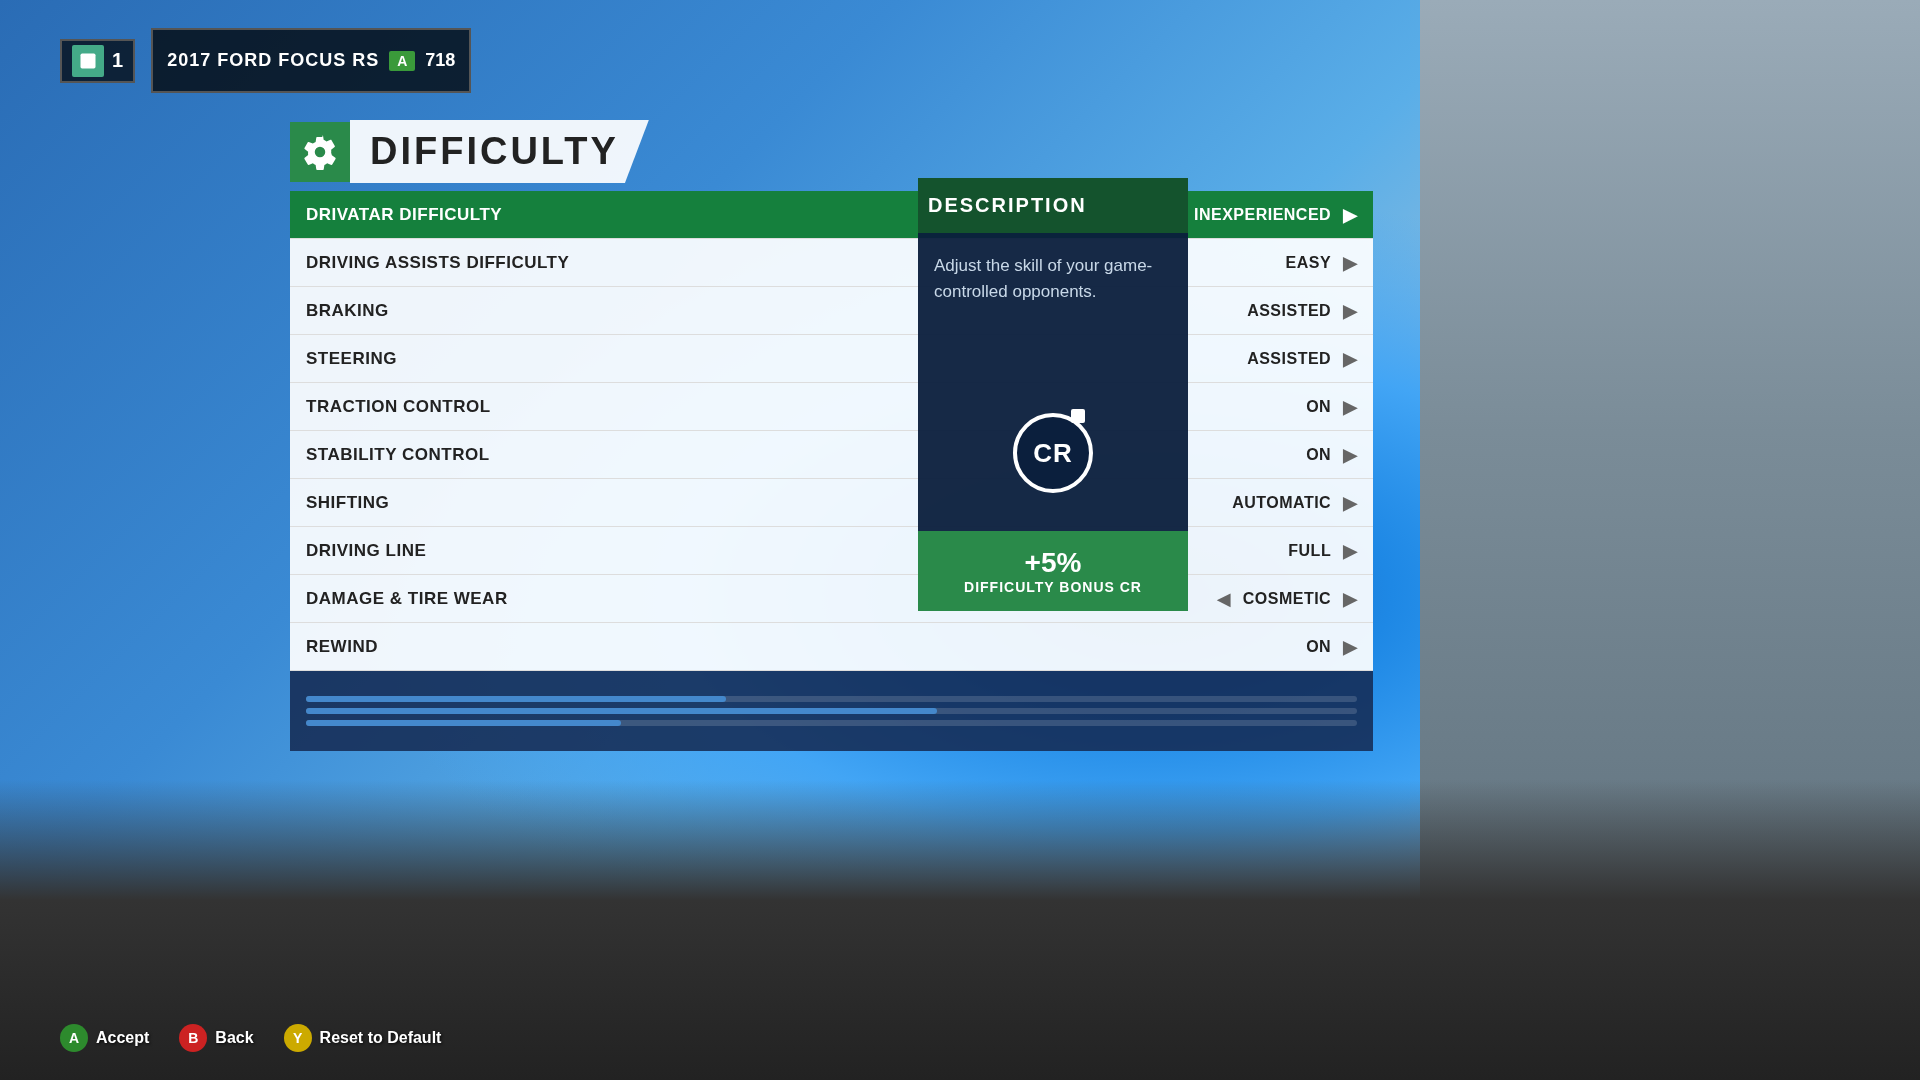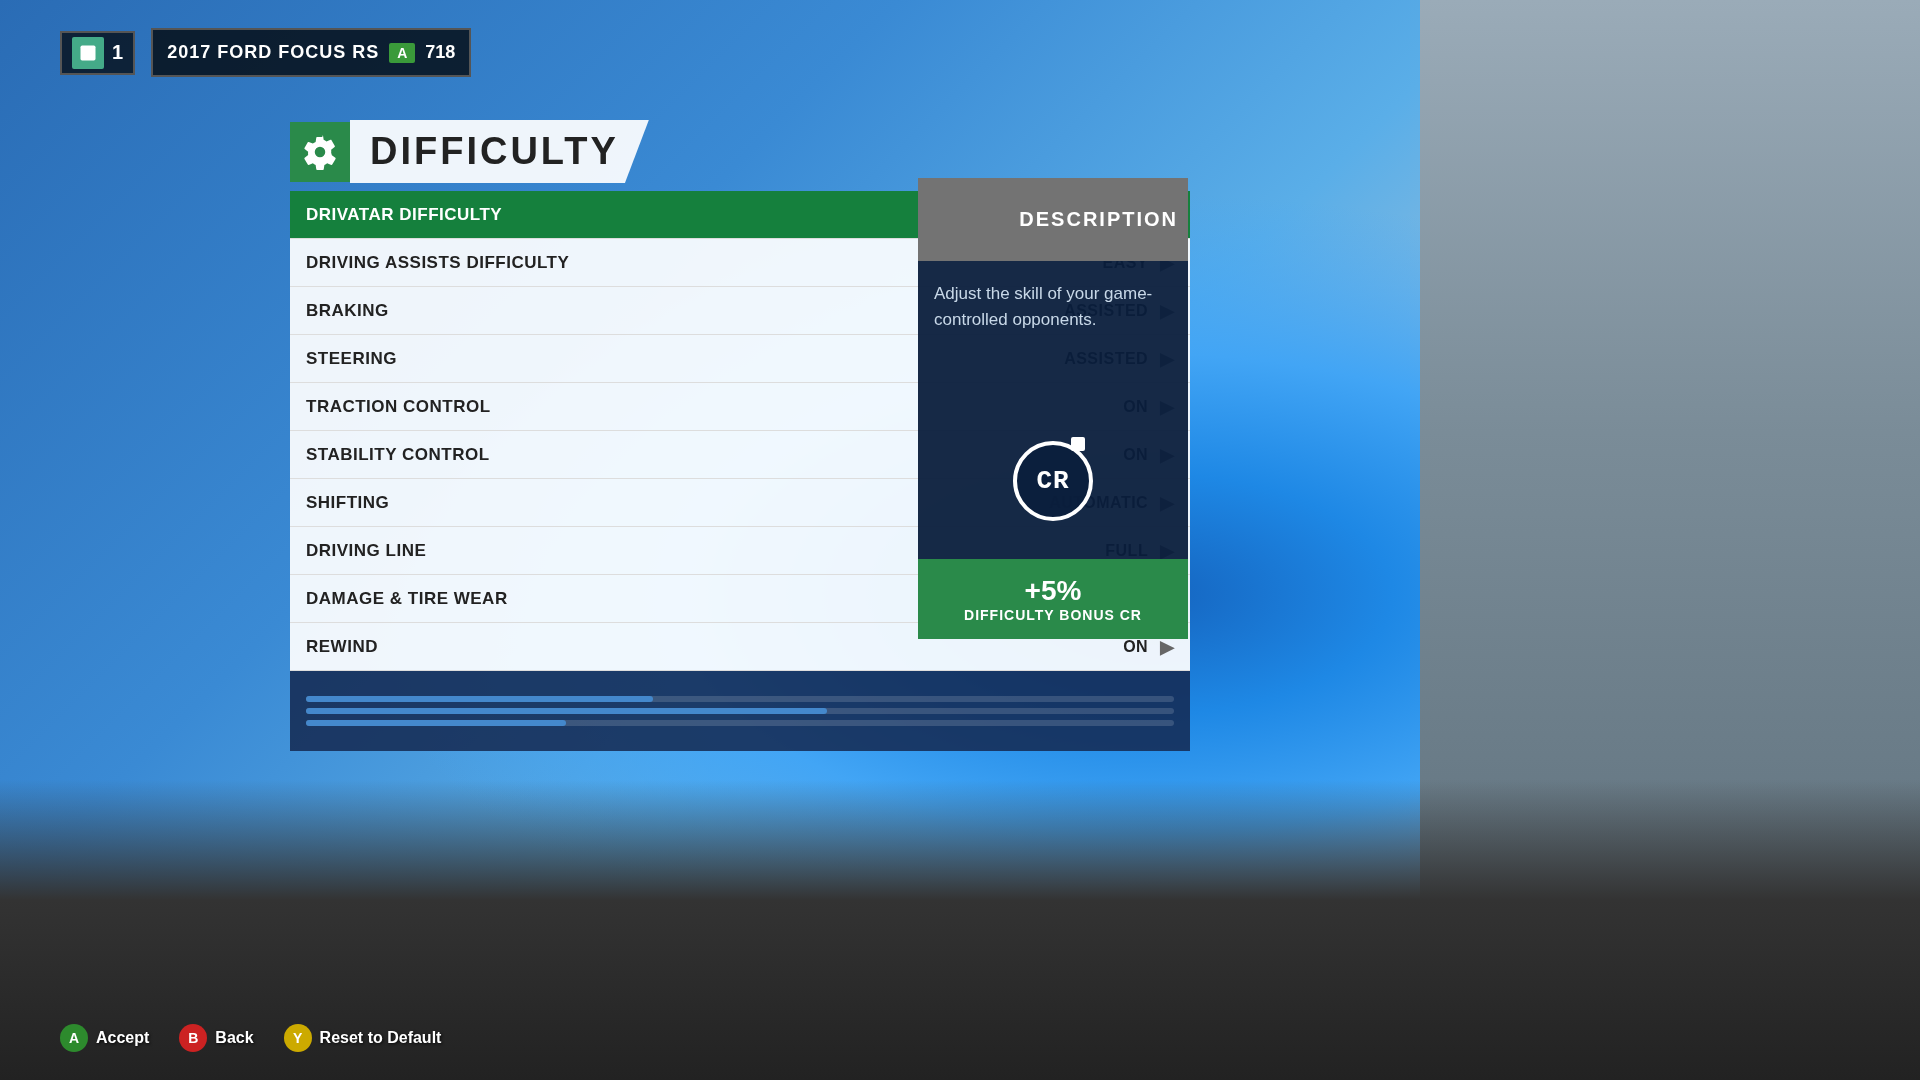"2017 FORD FOCUS RS" .car-badge { padding: 12px 14px -> 20px 14px }
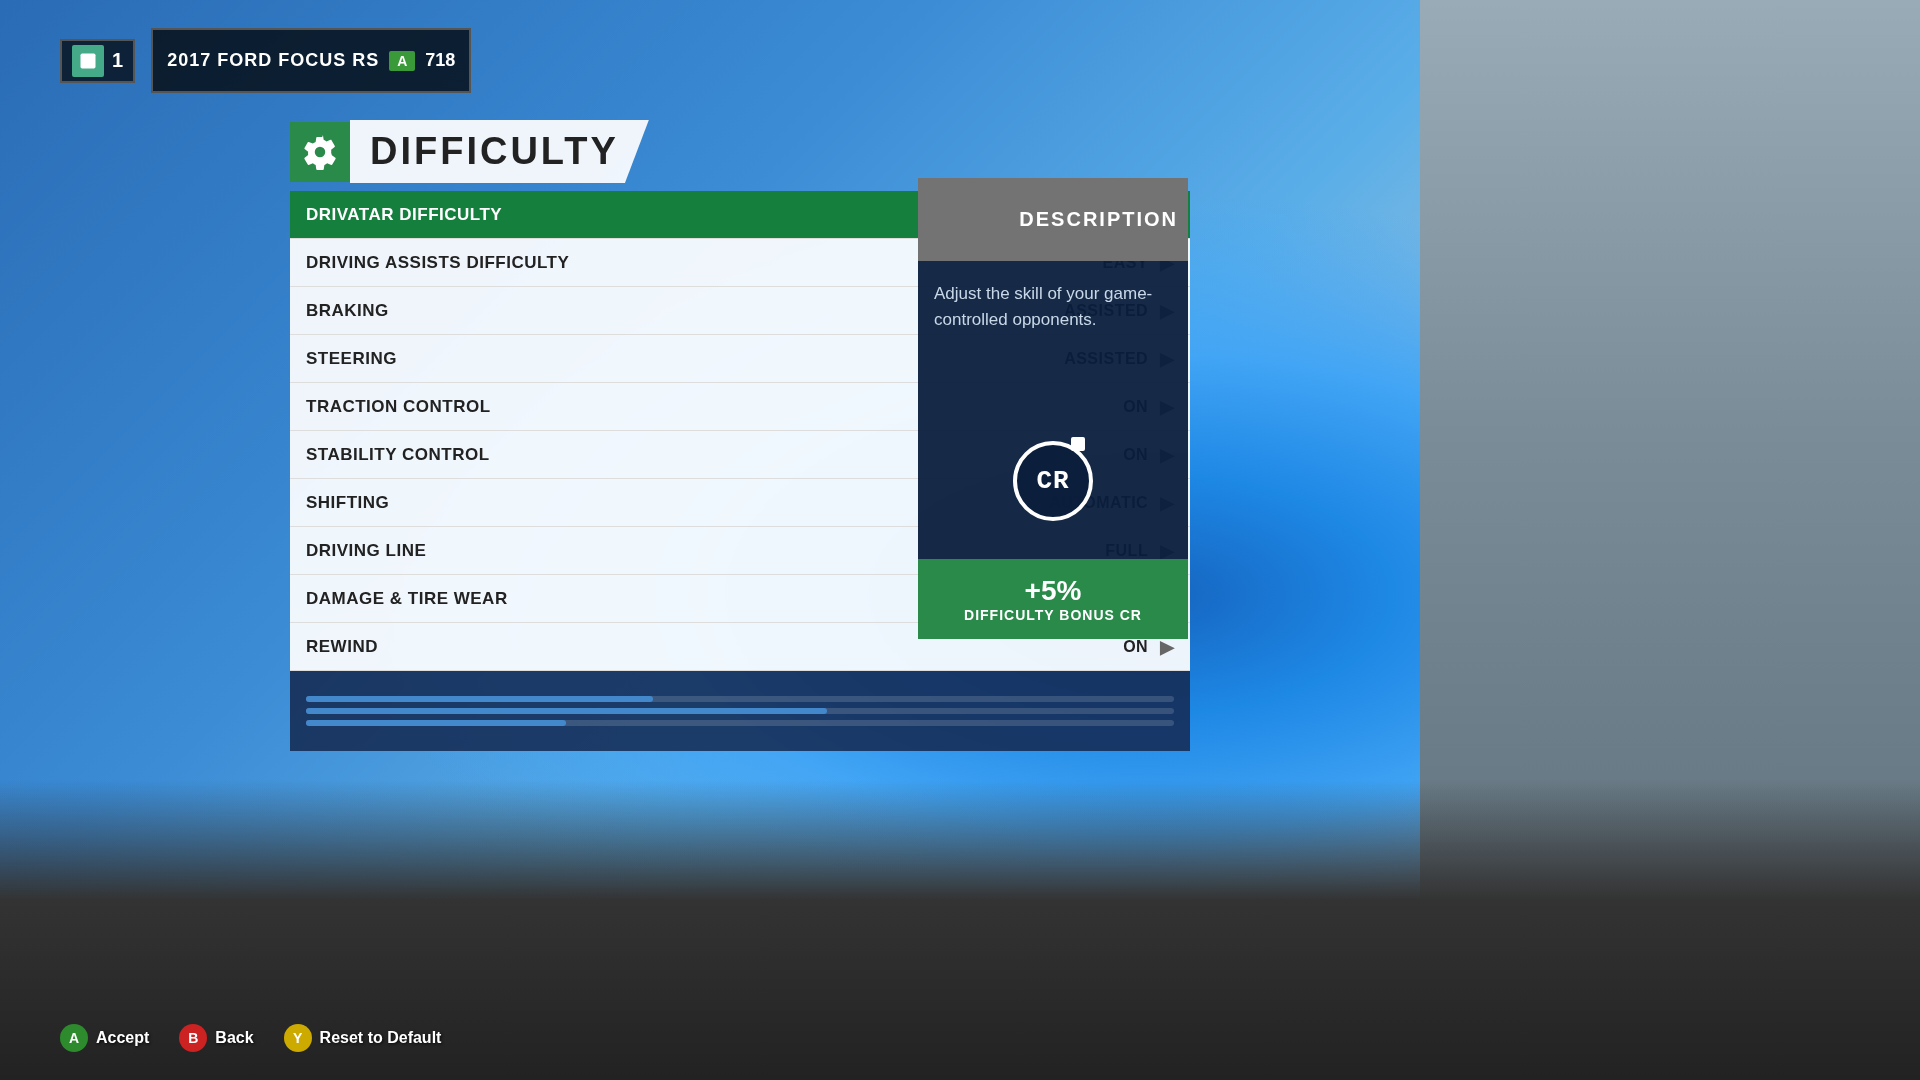"DIFFICULTY" .panel-container { width: 900px -> 1083px }
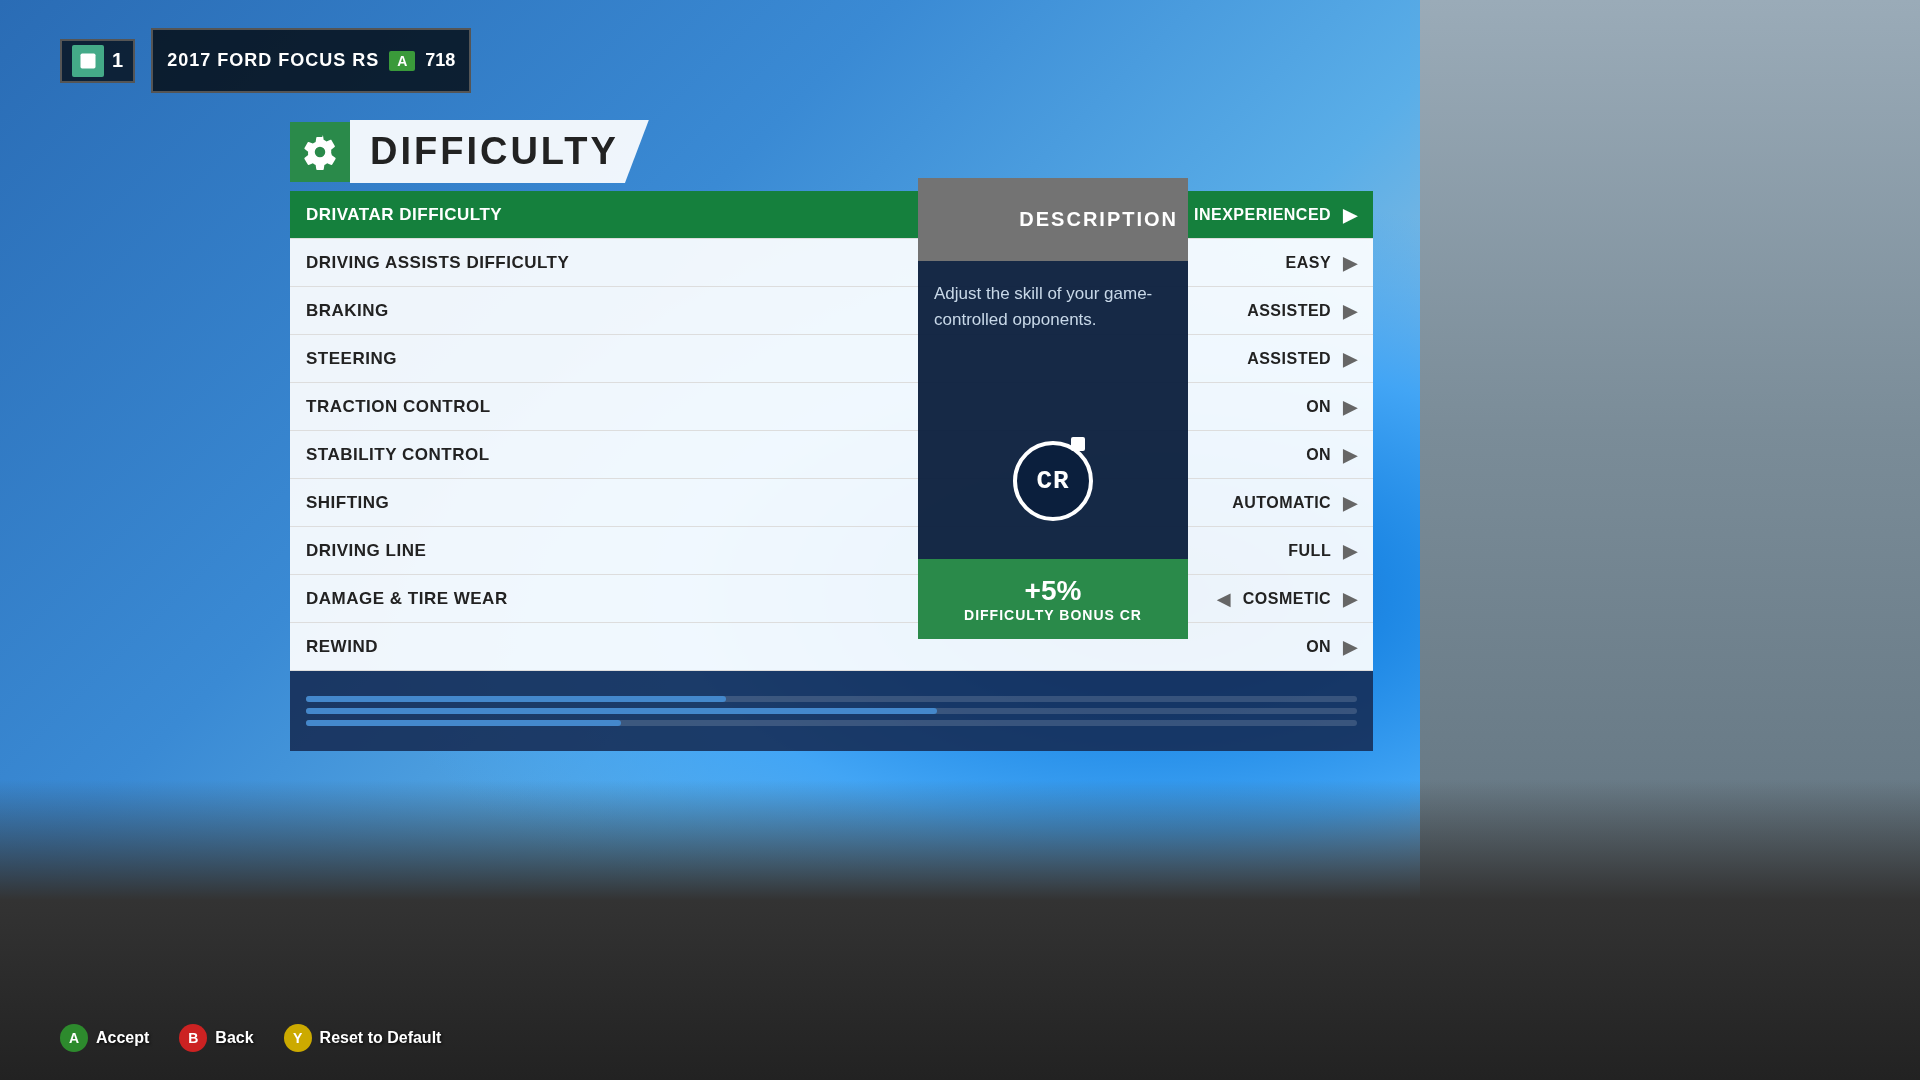"DESCRIPTION" .desc-title { background: #737373 -> #14532d; padding: 30px 10px -> 16px 10px; text-align: right -> left }
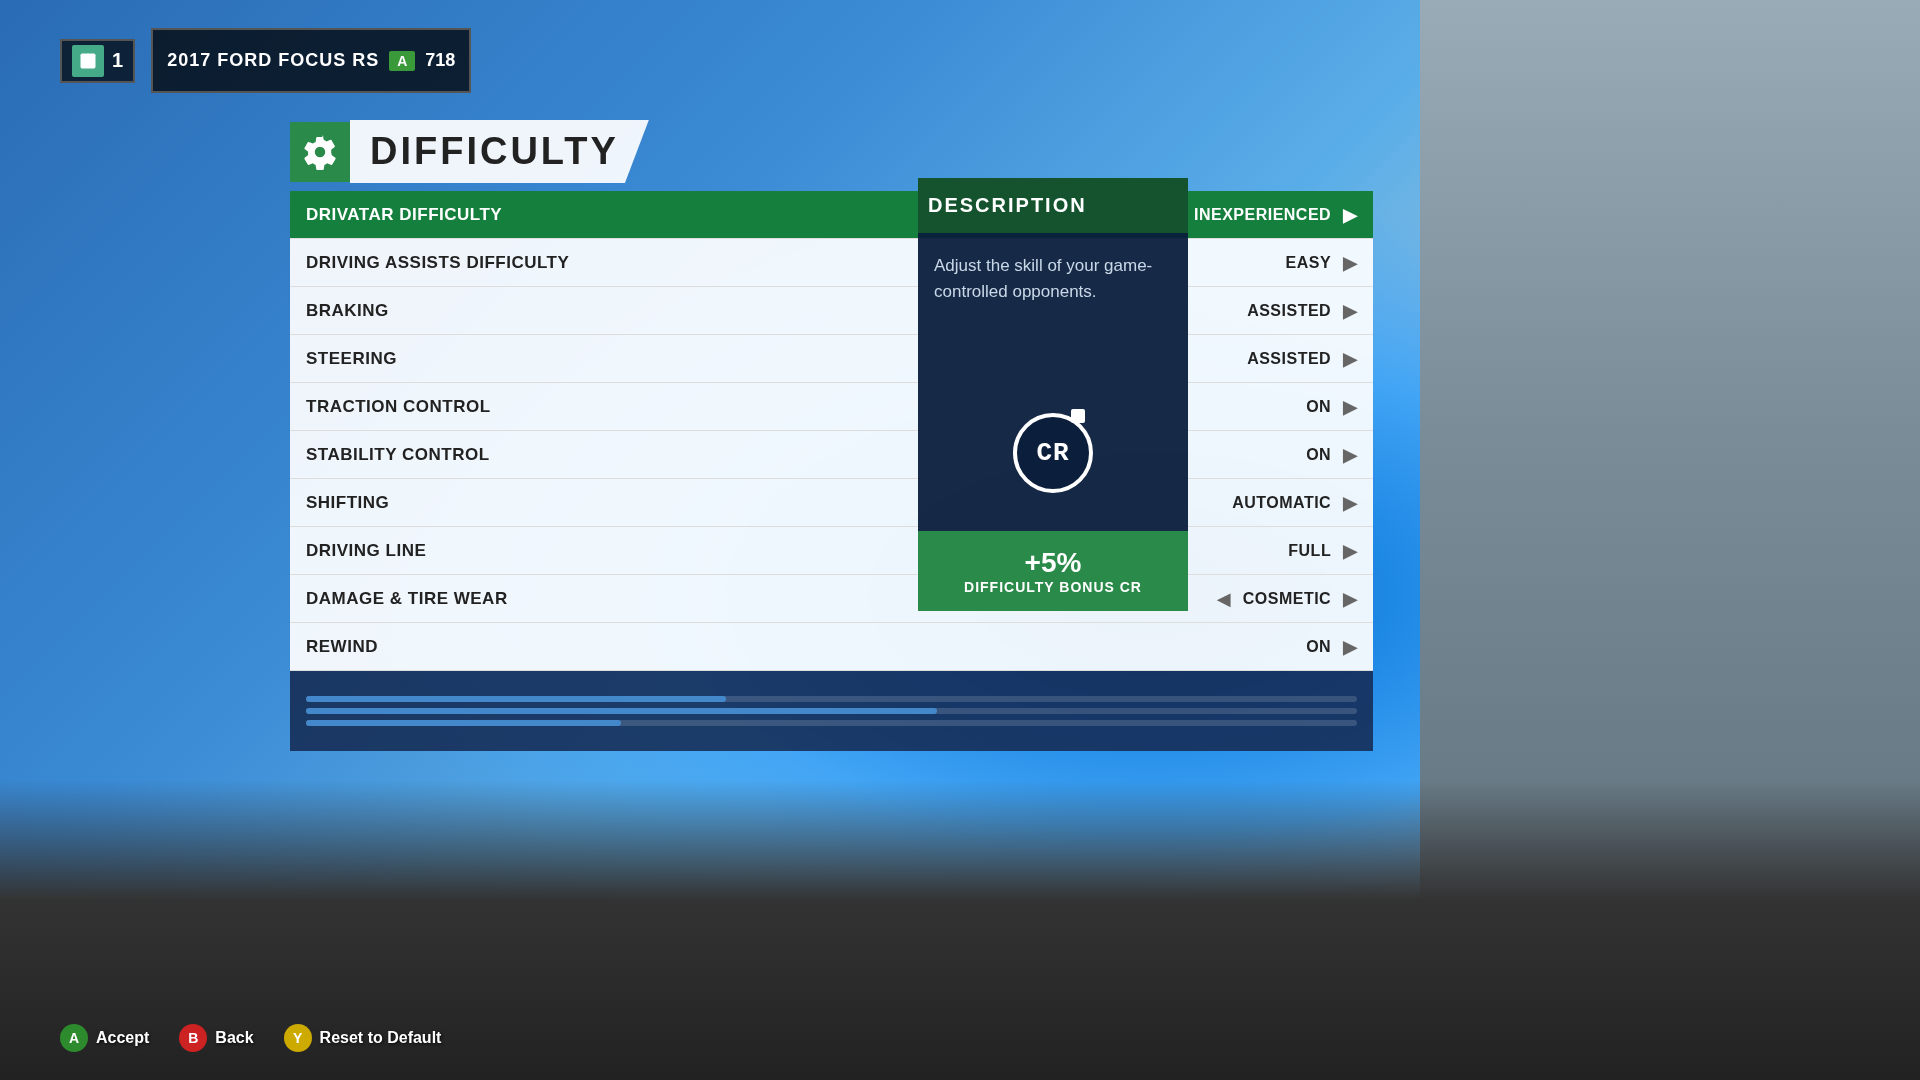"CR" .cr-icon-wrap { font-family: Liberation Mono, monospace -> none }
